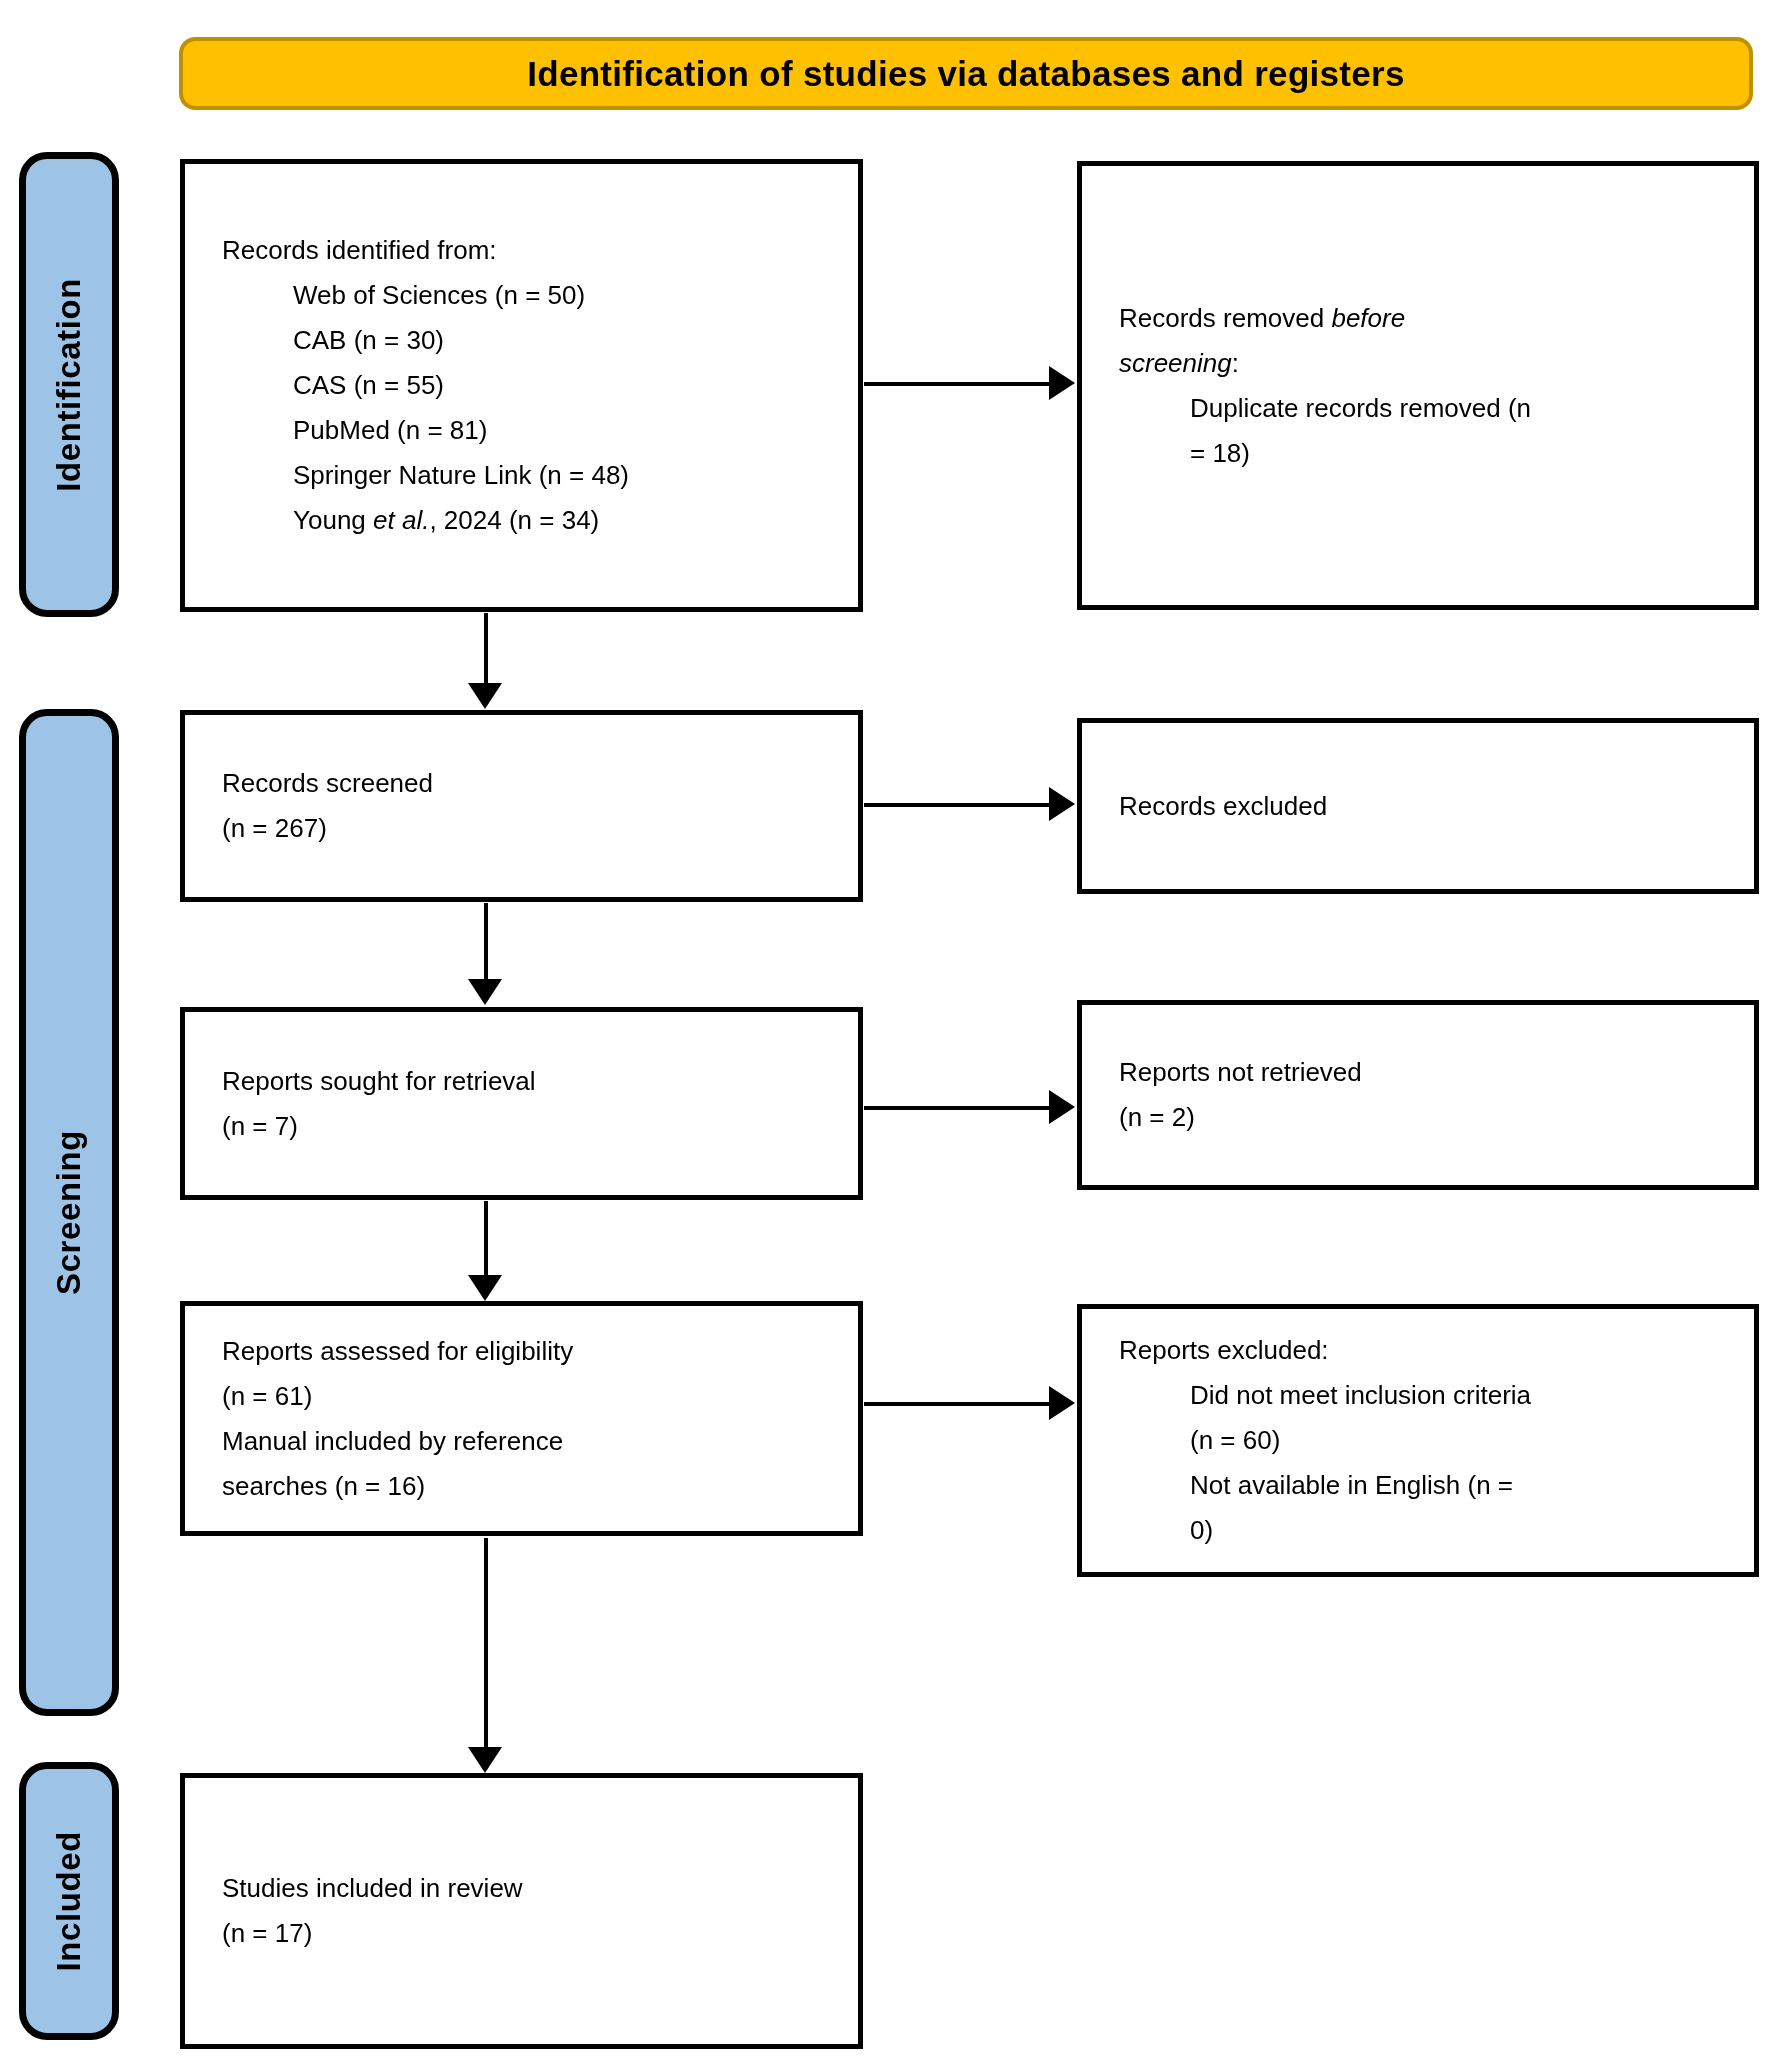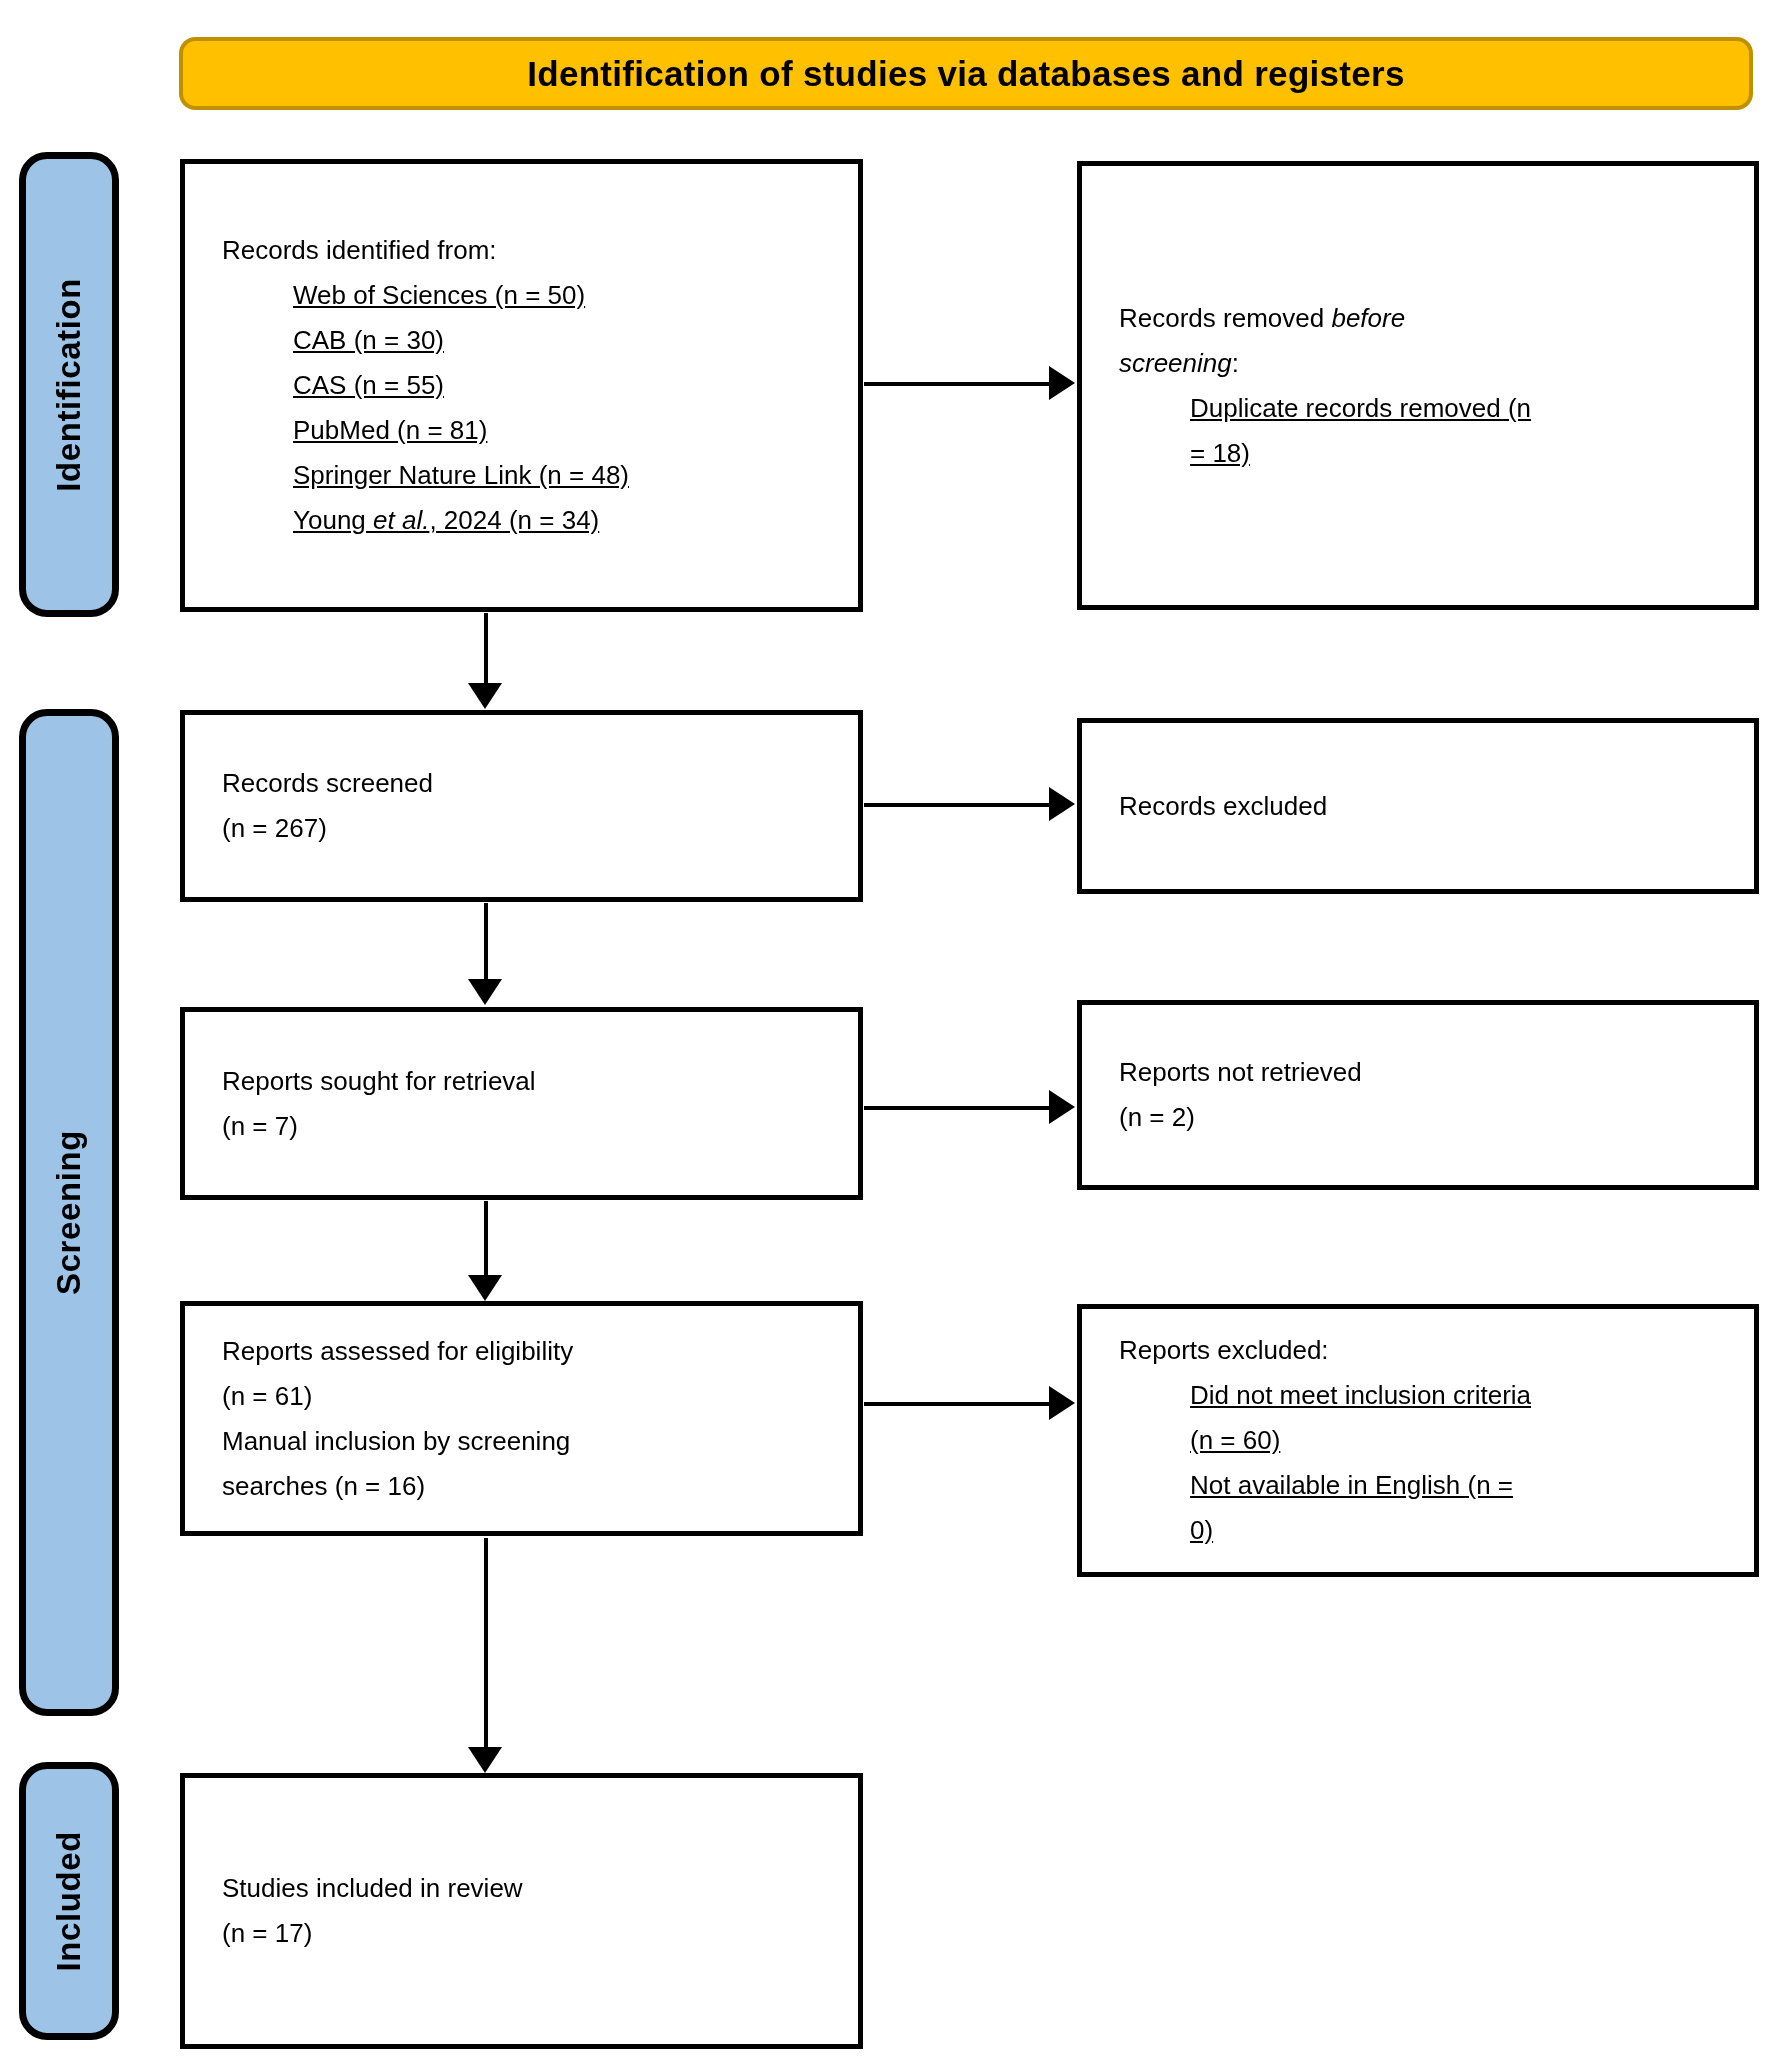"Web of Sciences (n =" .indent { text-decoration: underline -> none }
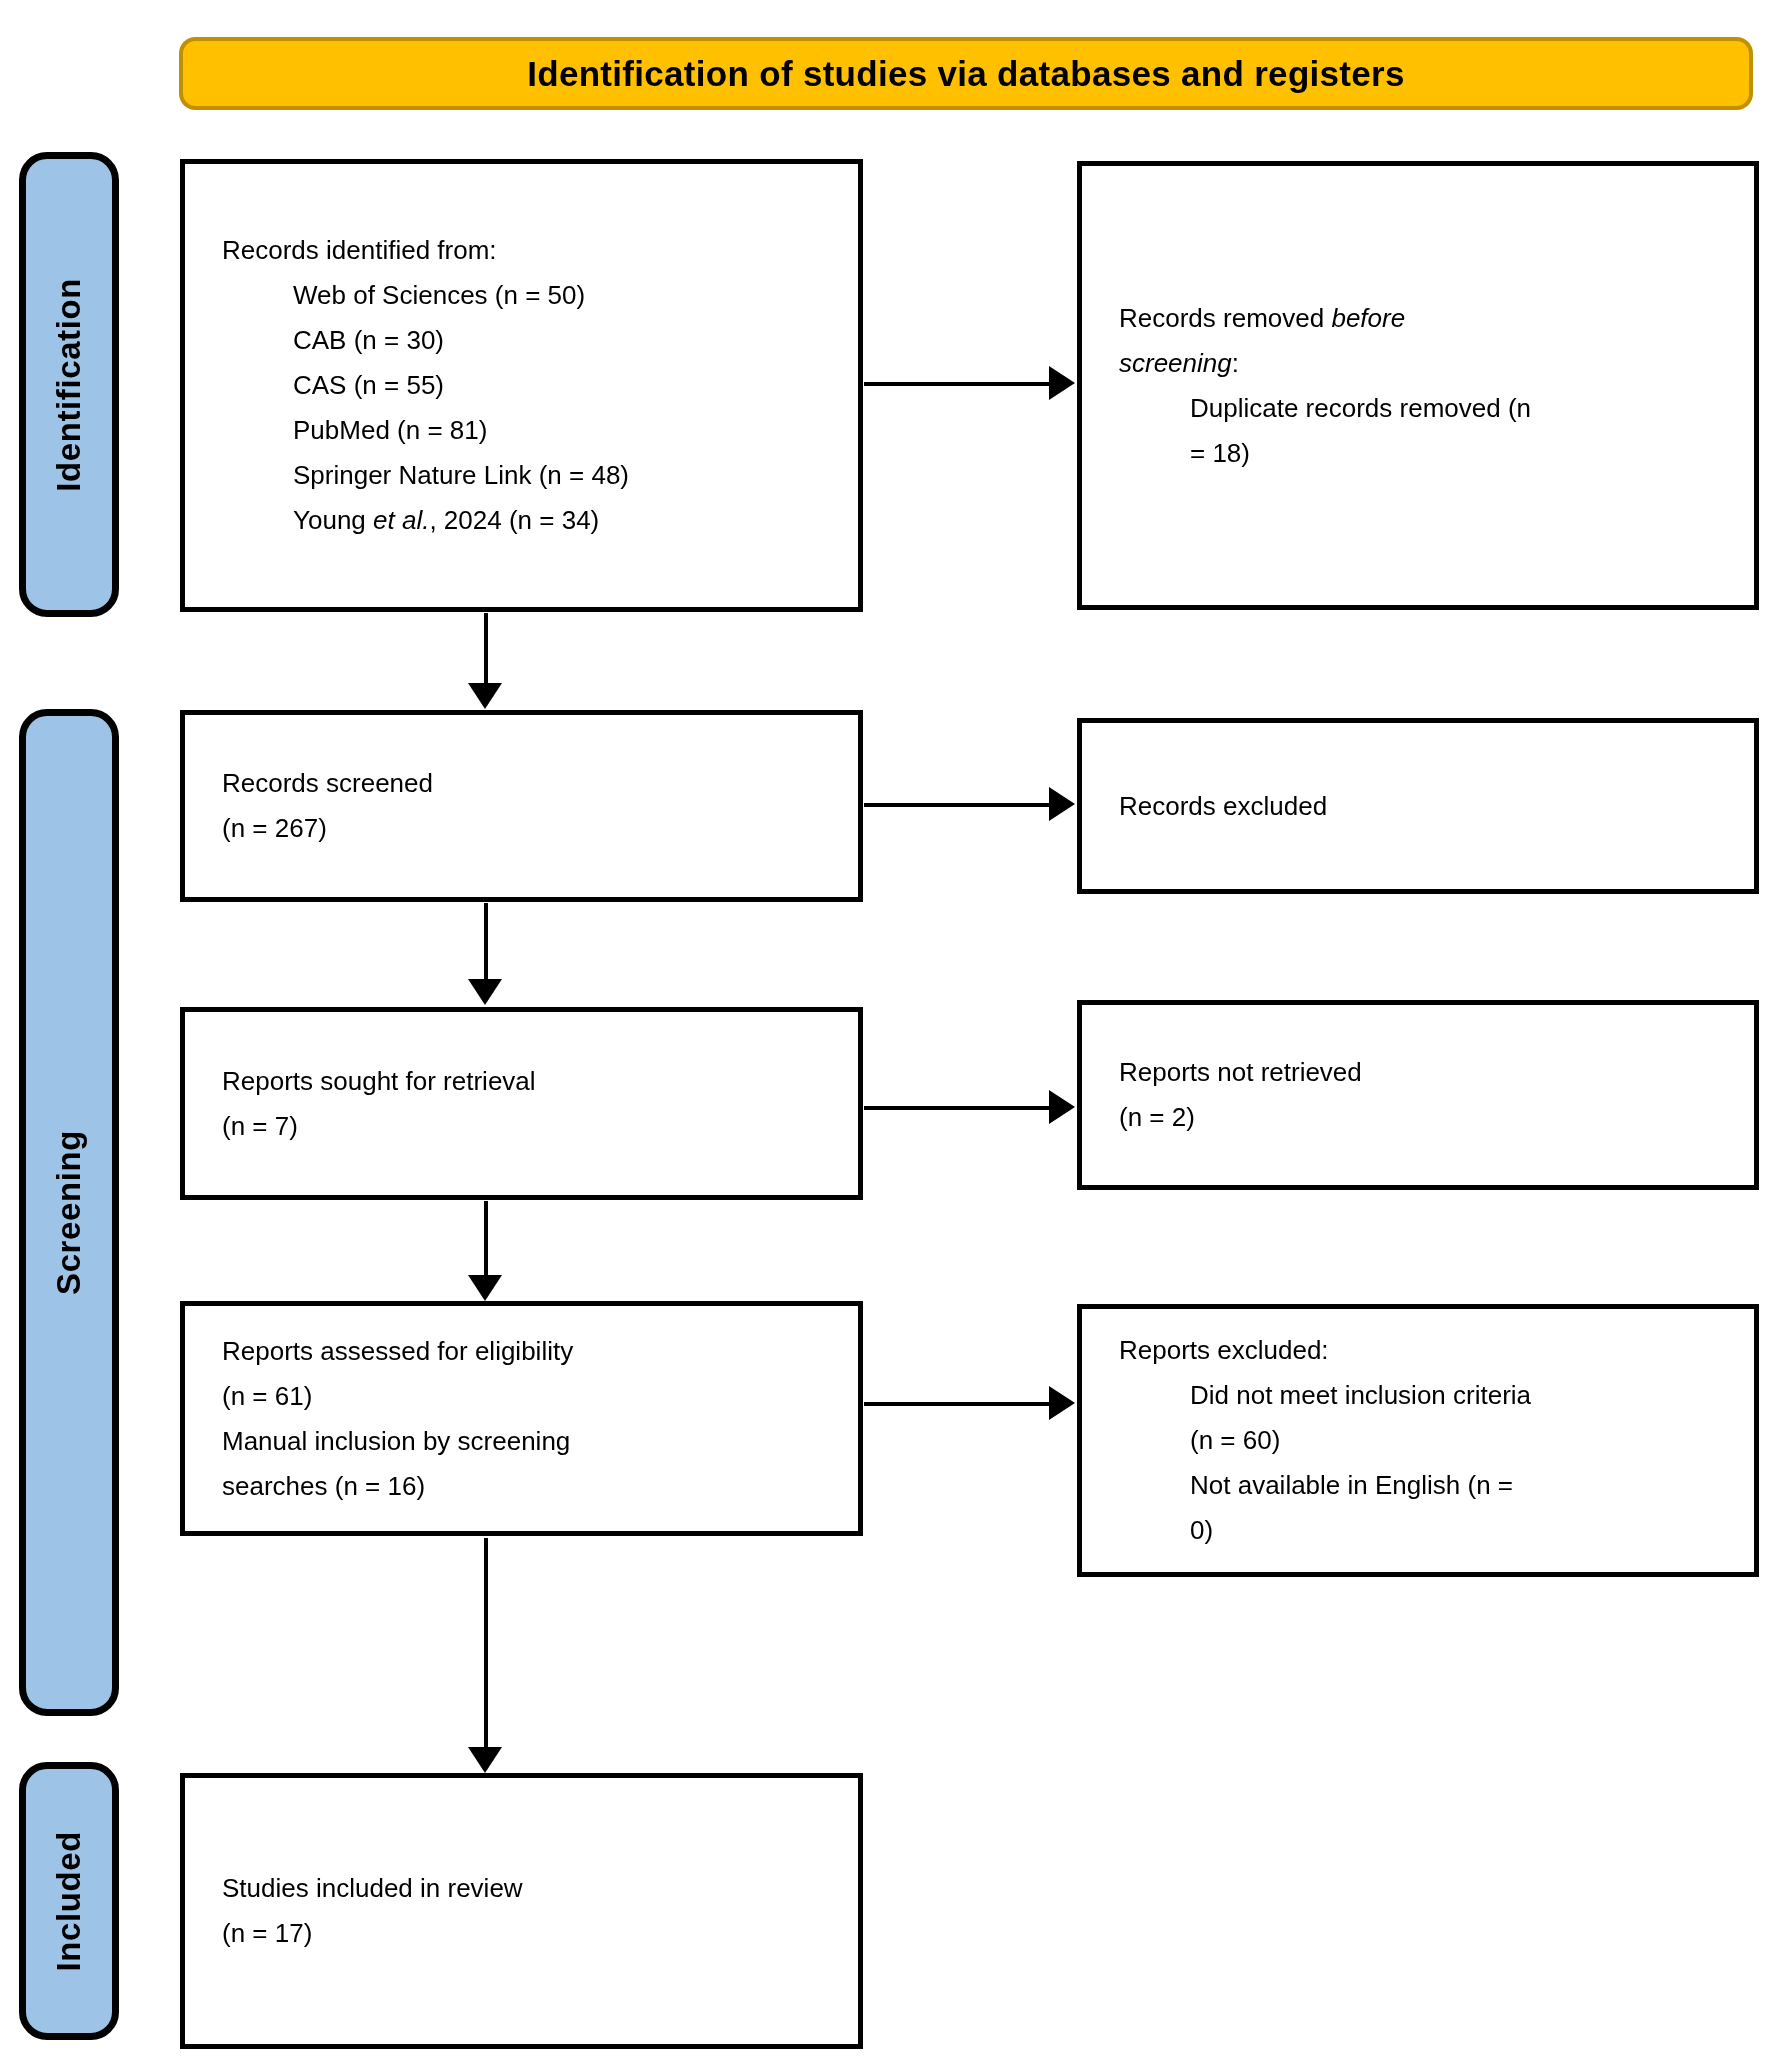"Manual inclusion by screening" div.line { text: inclusion by screening -> included by reference }
